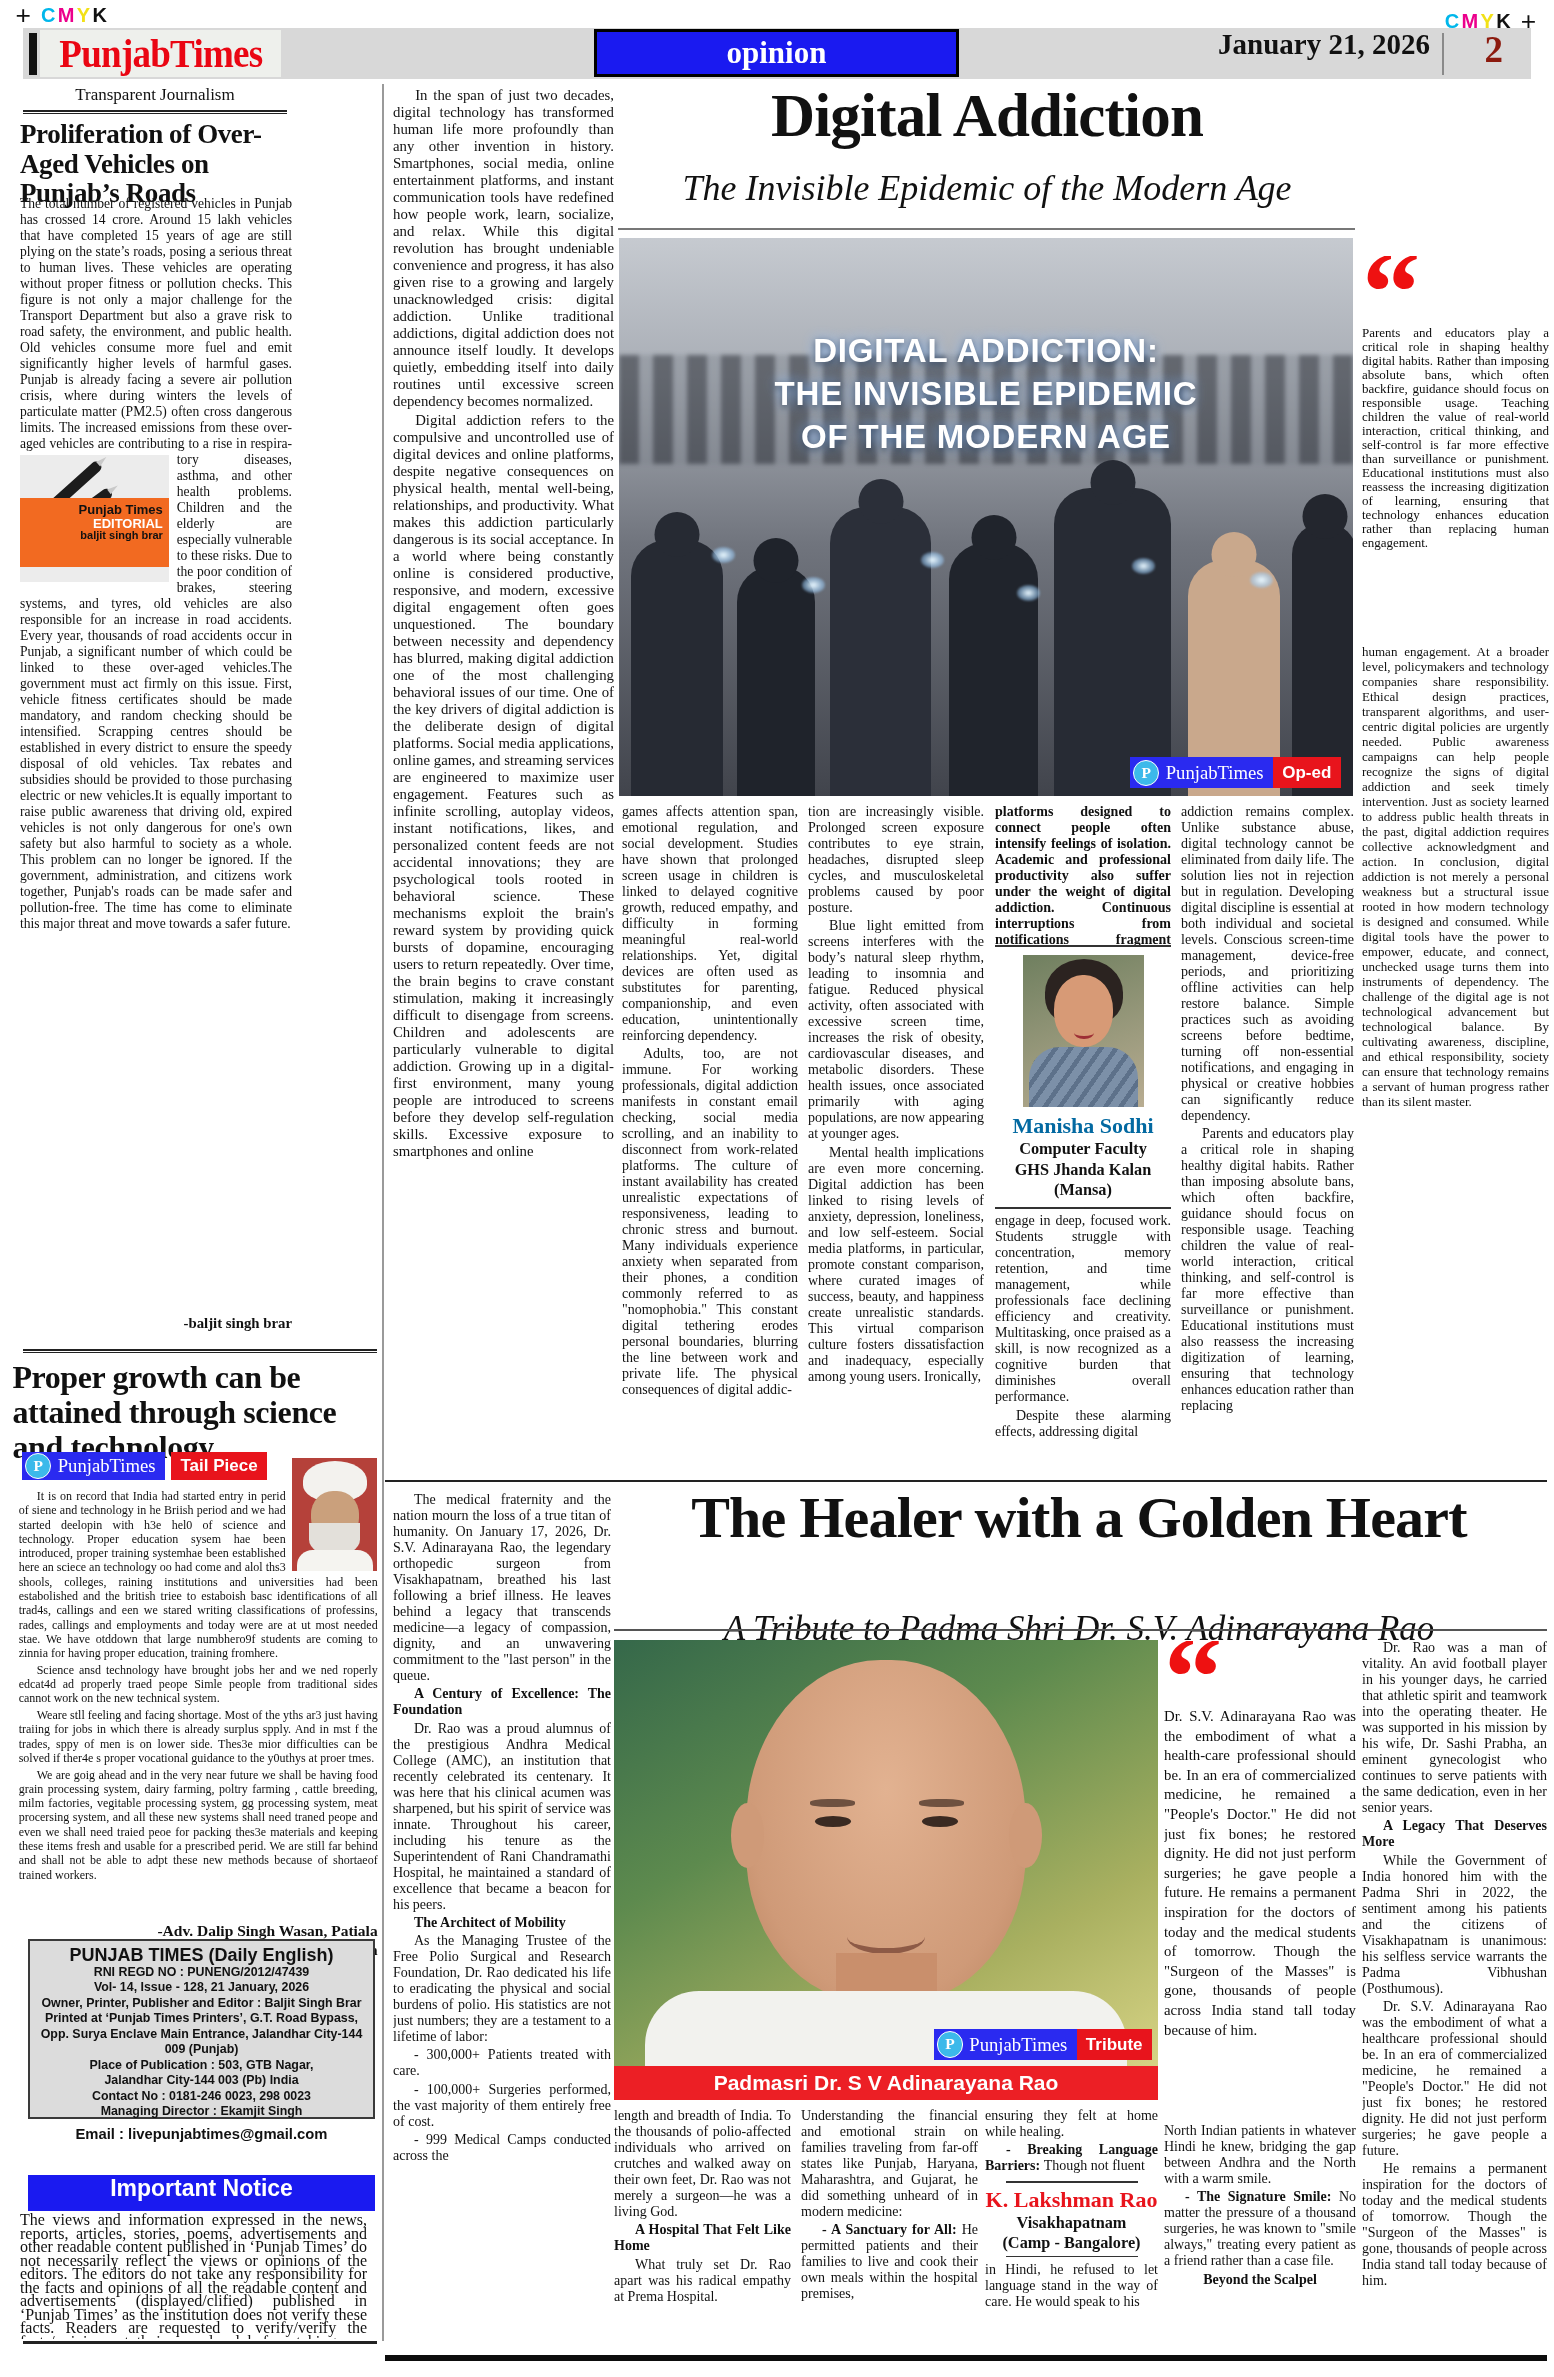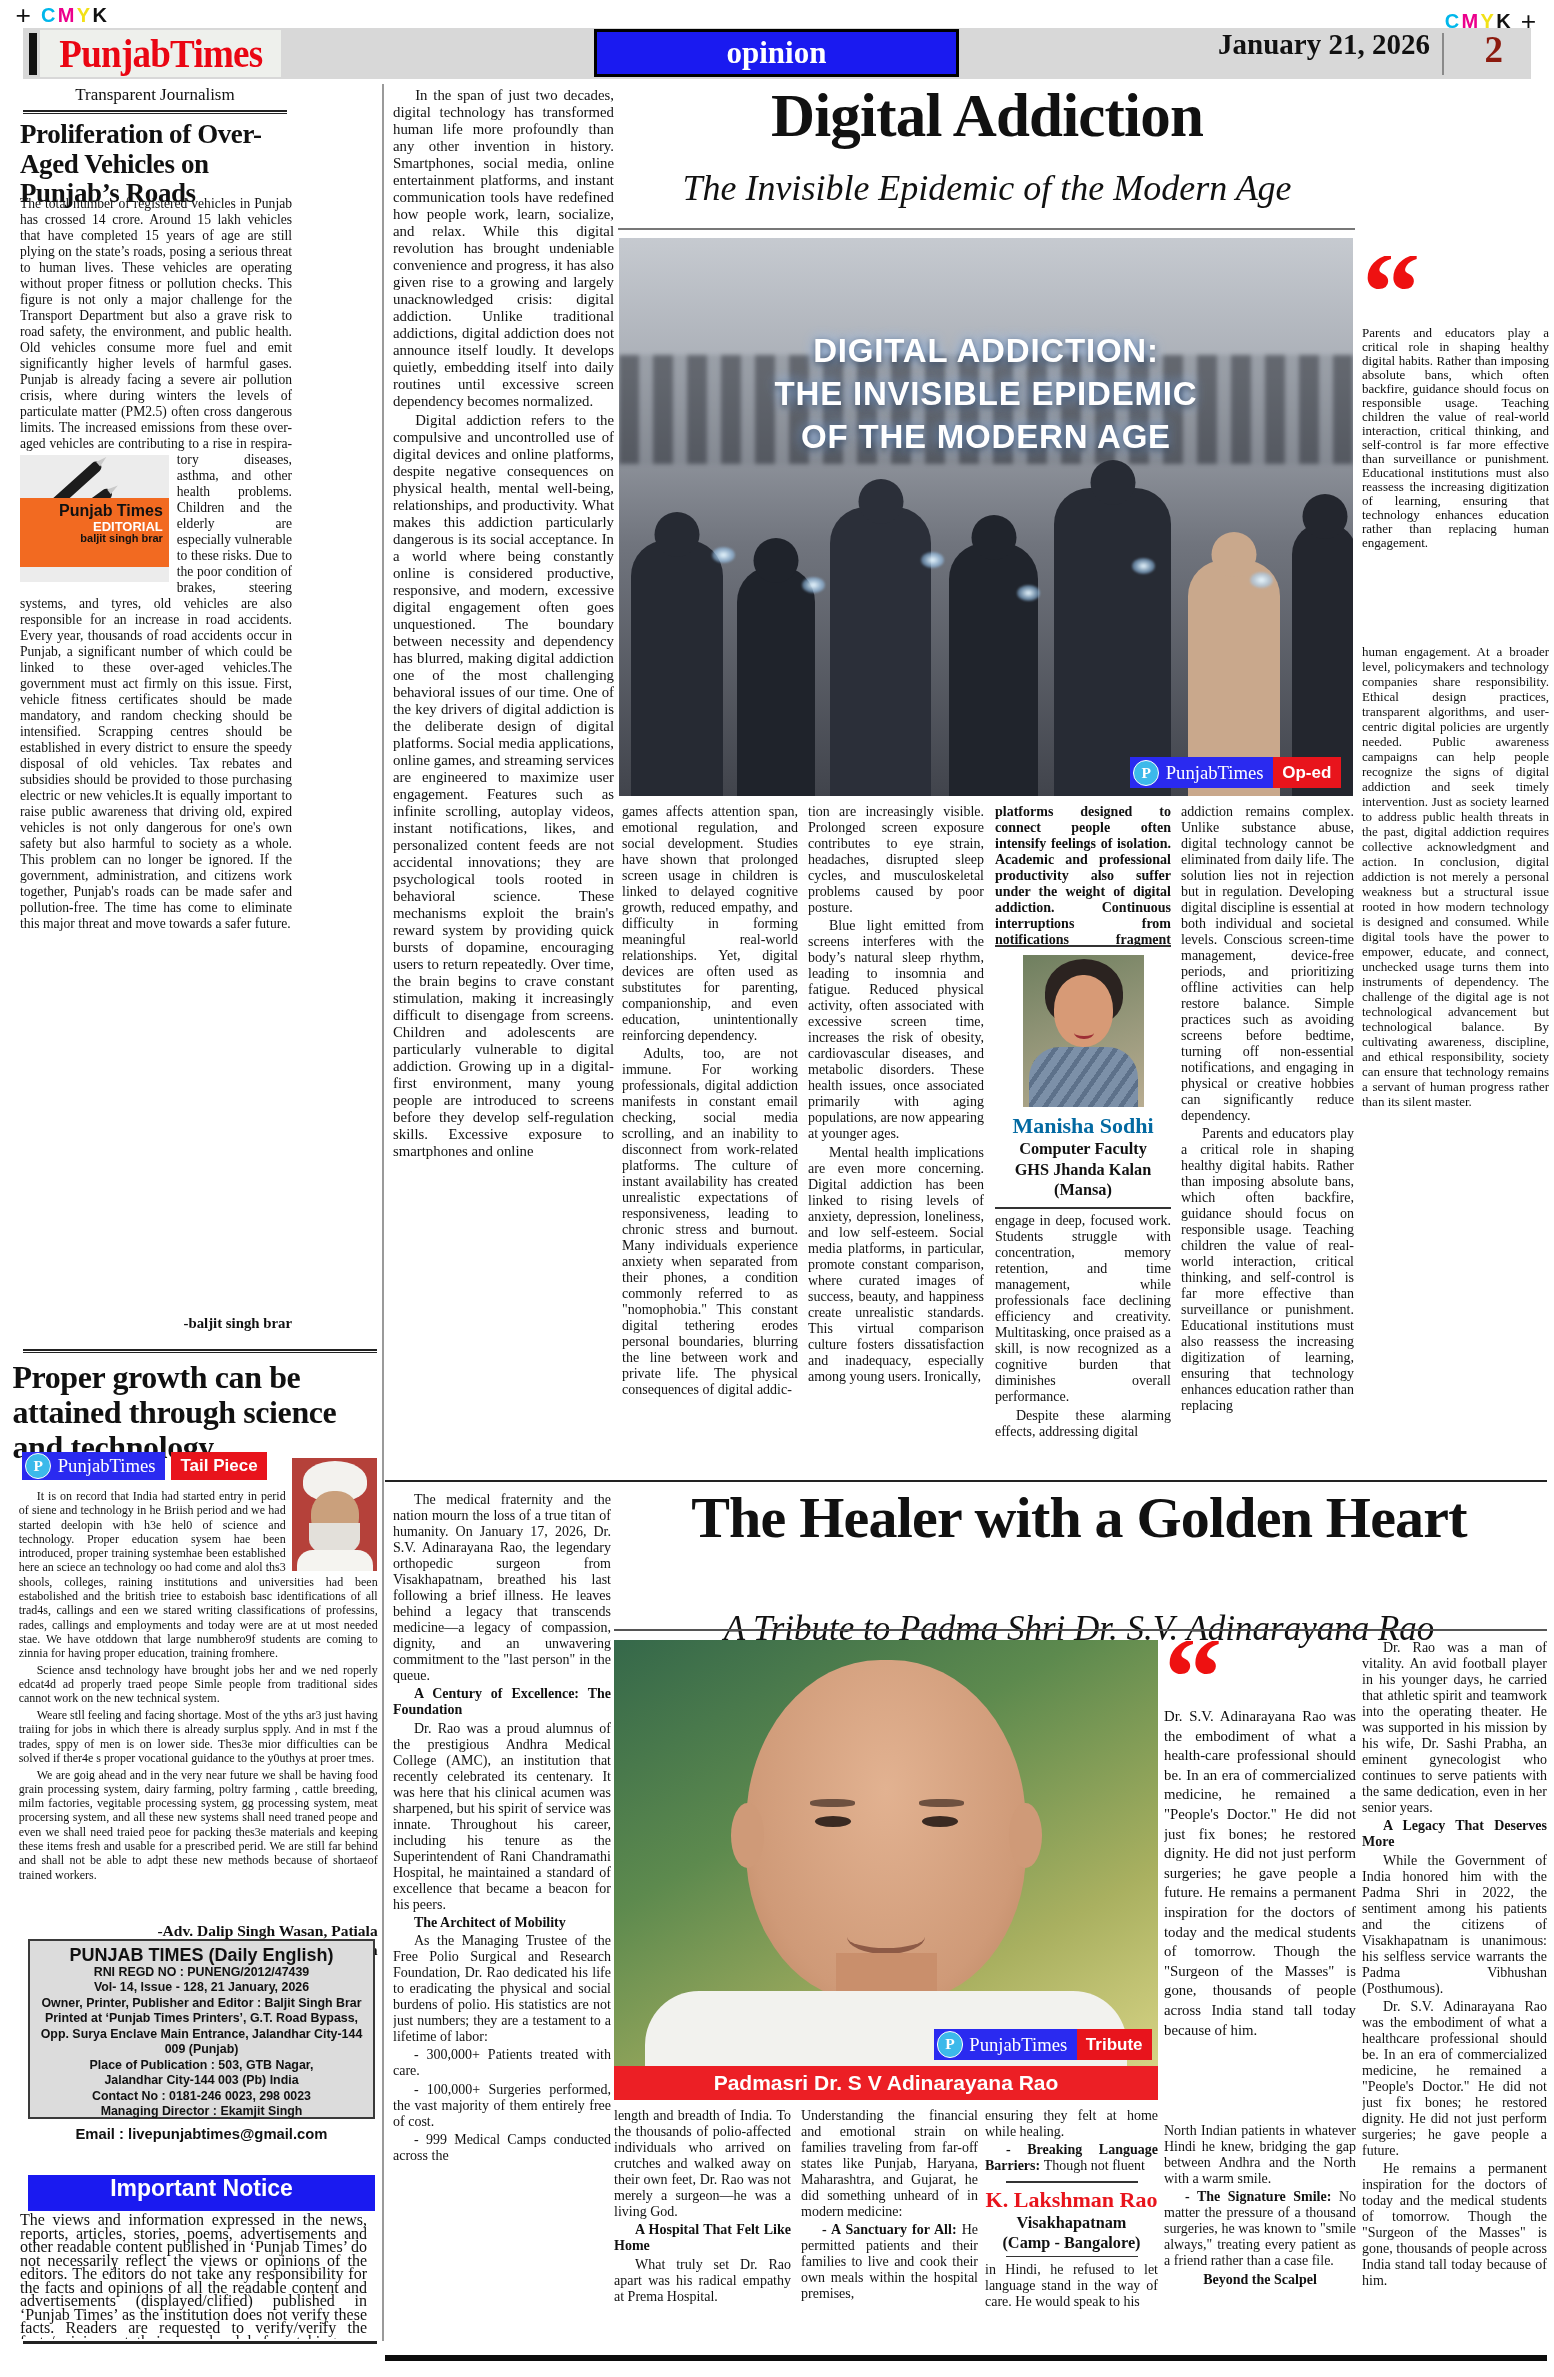"Punjab Times" .ed-l1 { font-size: 16px -> 13px }
